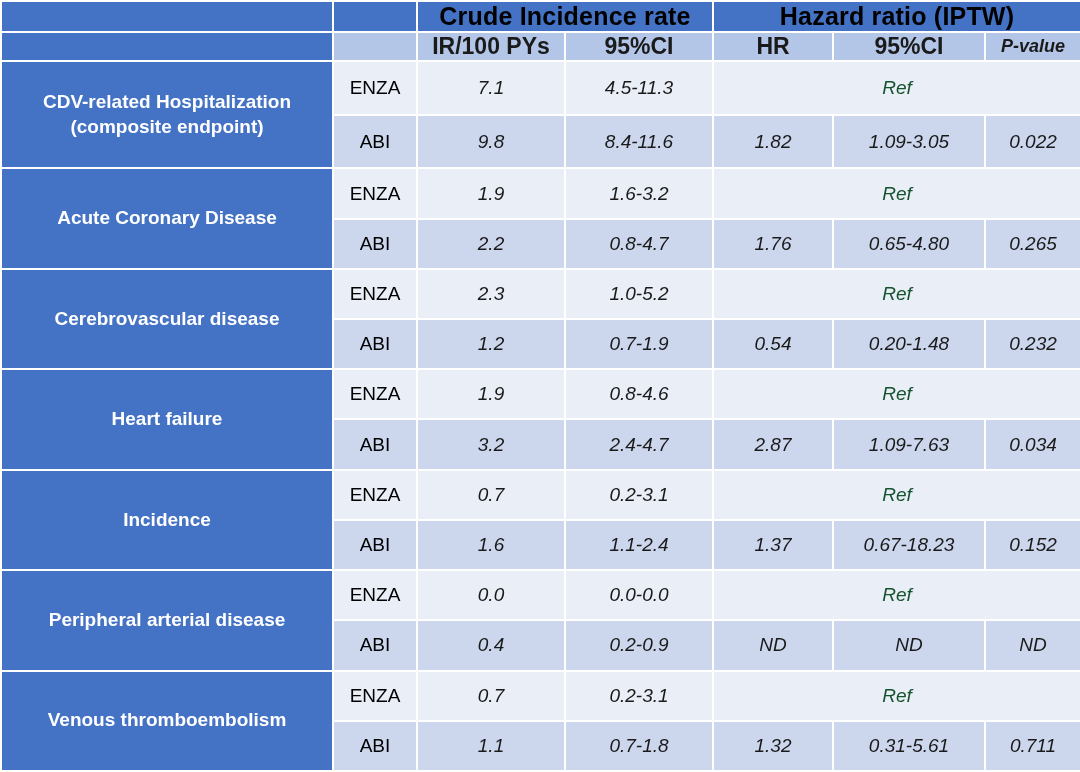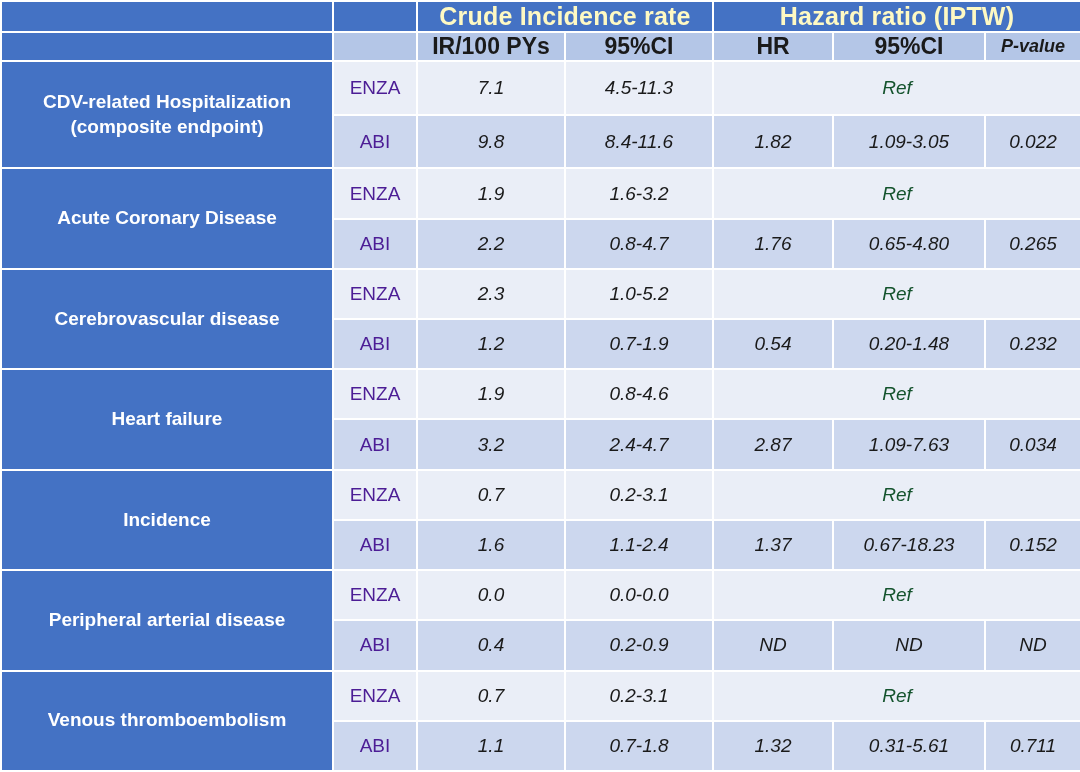"Crude Incidence rate" .hdr-blue { color: #fef9c3 -> #000000 }
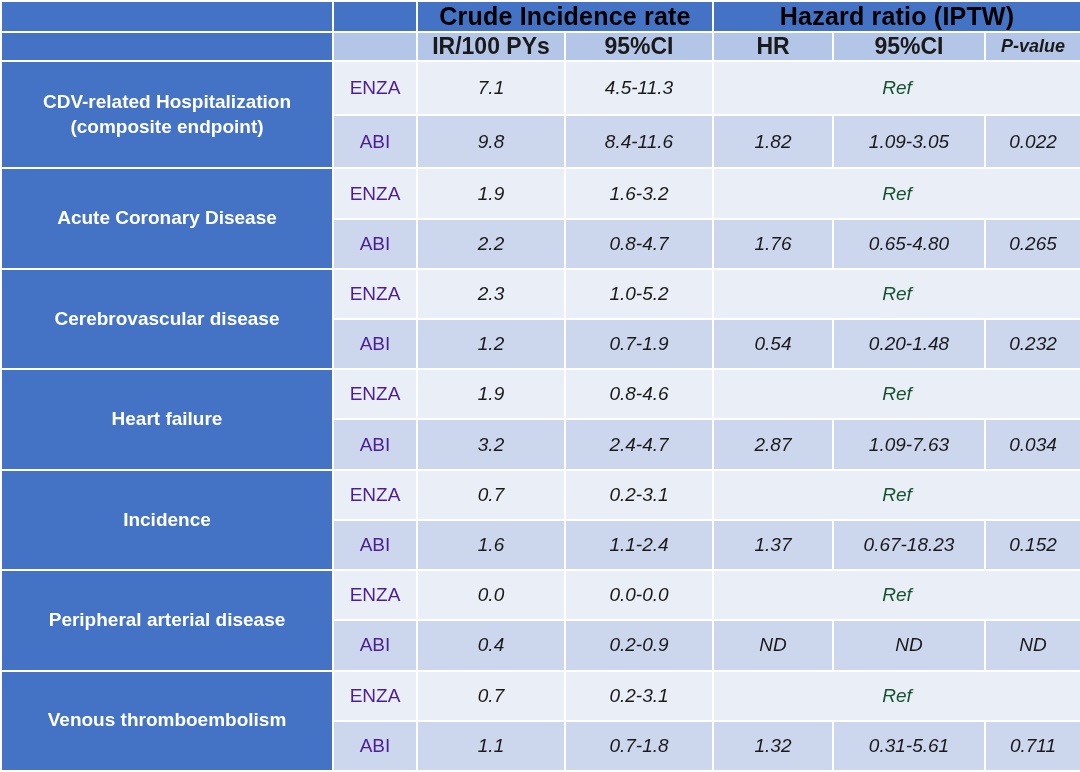"ENZA" .drug { color: #4c1d95 -> #000000 }
